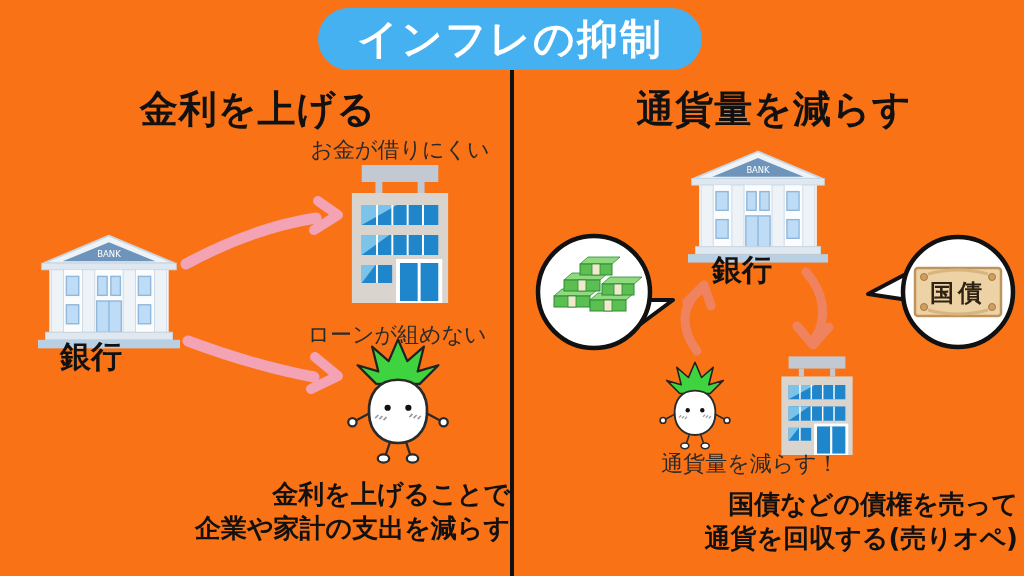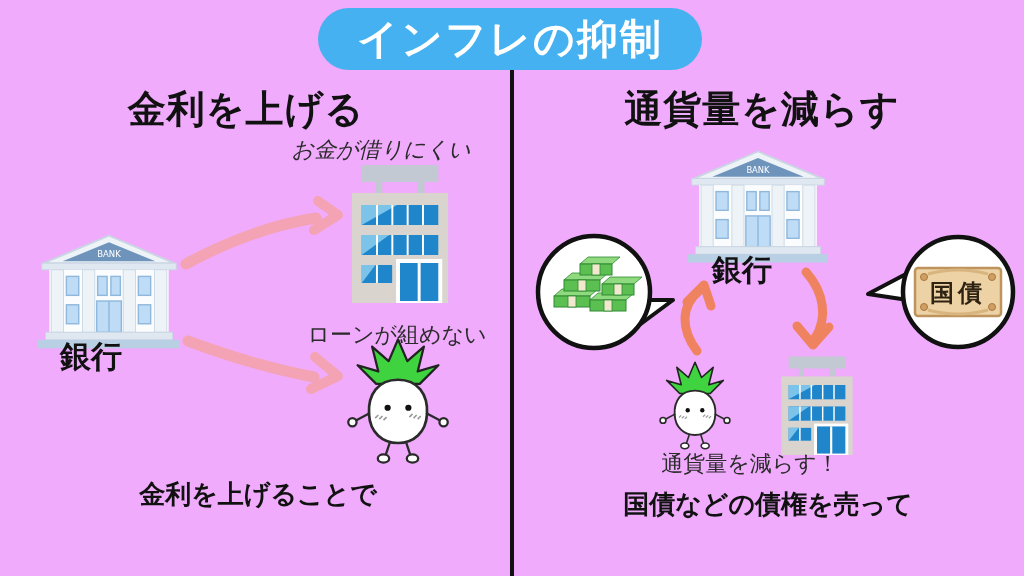"インフレの抑制" .canvas { background: #f0abfc -> #f97316 }
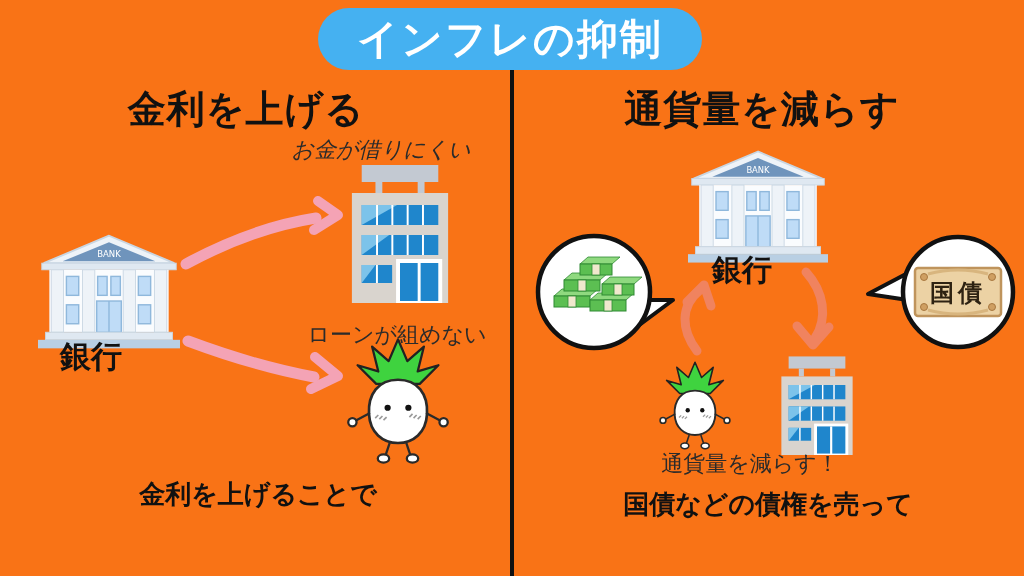"金利を上げる" .heading { padding-left: none -> 12px }
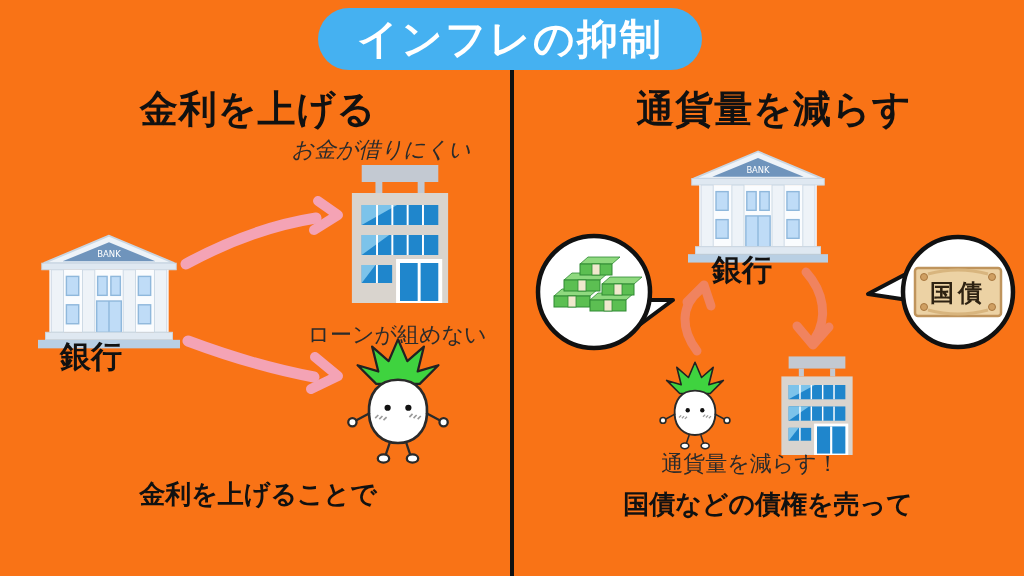"お金が借りにくい" div.abs { font-style: italic -> none; left: 281px -> 300px }
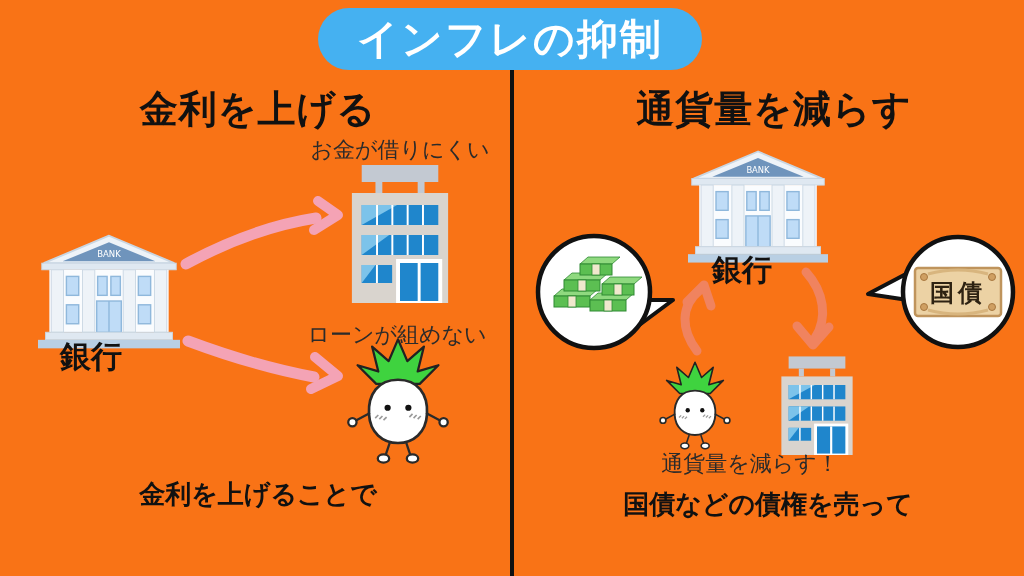"金利を上げることで" .summary { text-align: center -> right }
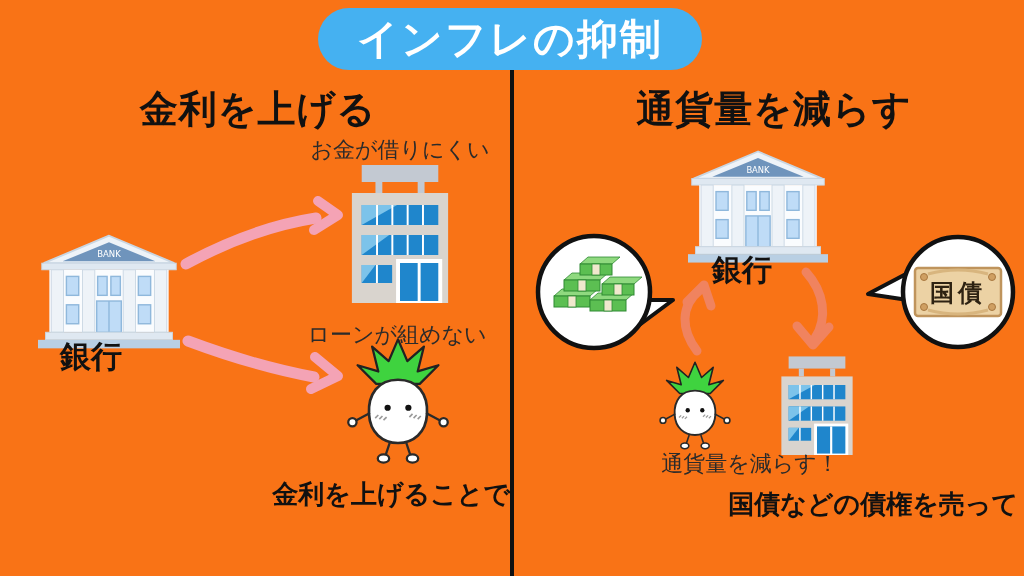"企業や家計の支出を減らす" div { html: none -> <div>企業や家計の支出を減らす</div> }
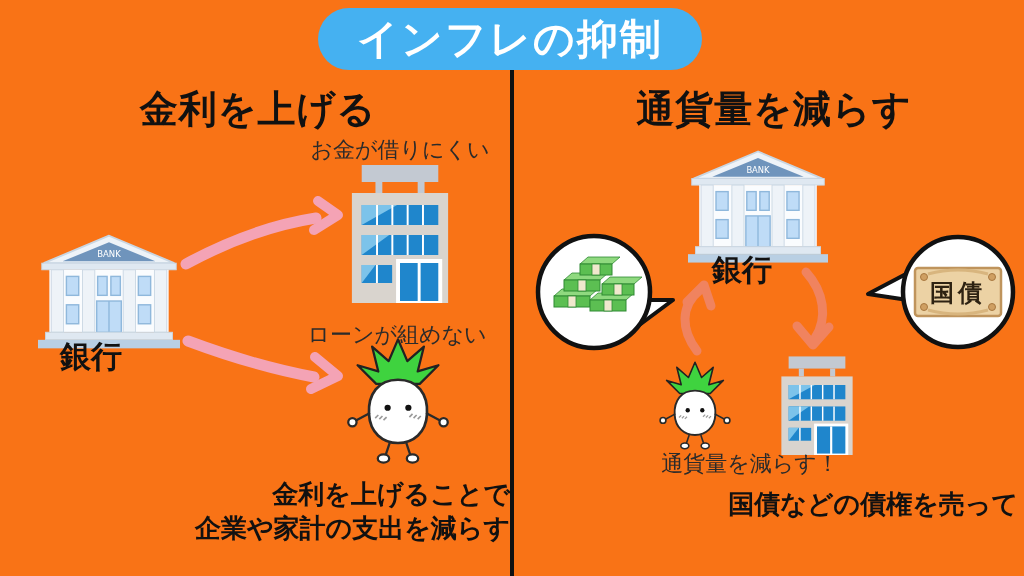"通貨を回収する(売りオペ)" div { html: none -> <div>通貨を回収する(売りオペ)</div> }
